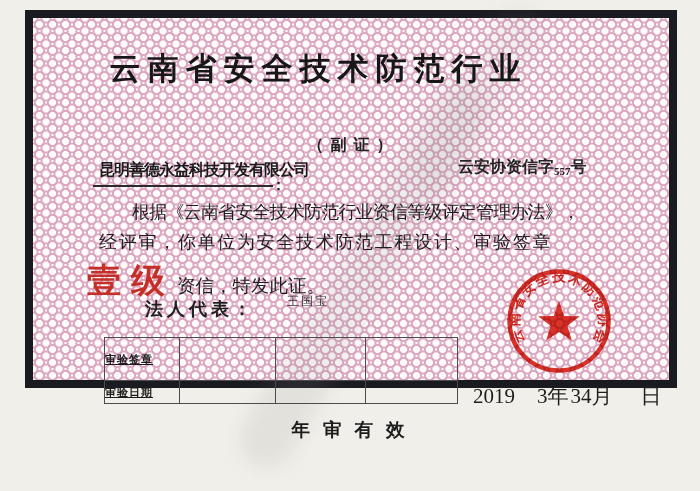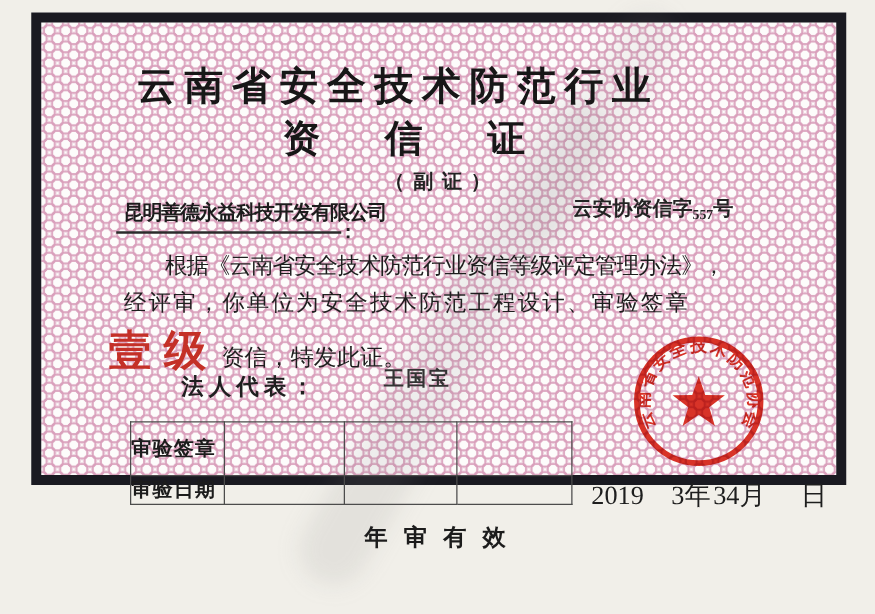"资信证" div.subtitle { html: <div>资信证</div> -> none }
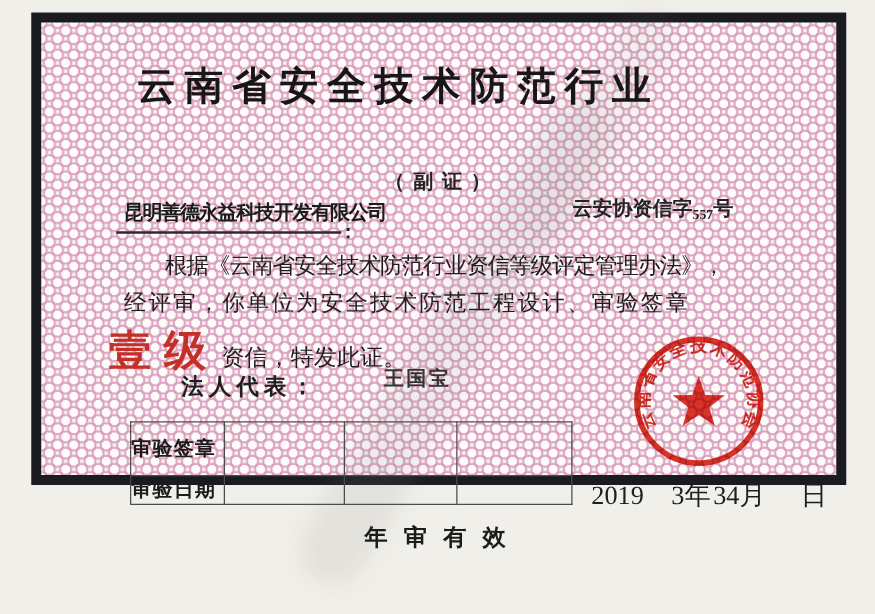"王国宝" .rep-name { font-size: 16px -> 12px; font-weight: 700 -> 400; margin-left: 20px -> none }
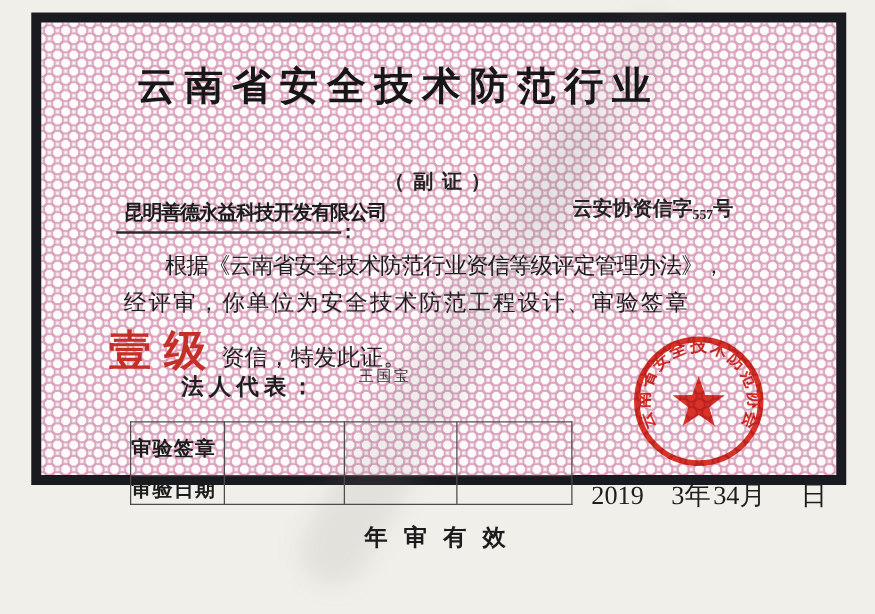"审验签章" td.row-label { font-size: 16px -> 11px; text-decoration: none -> underline }
